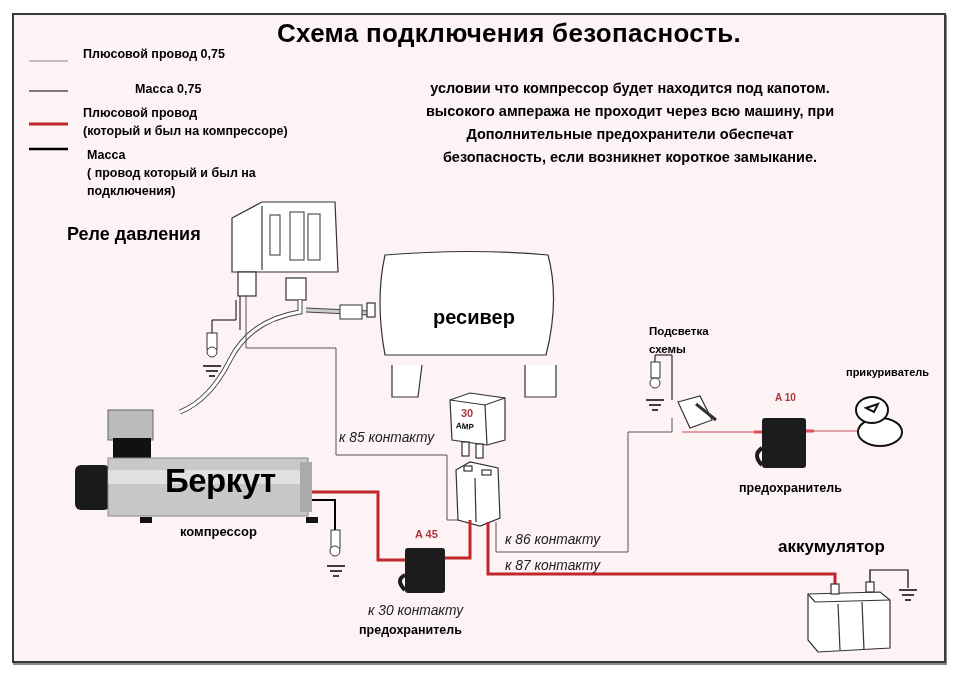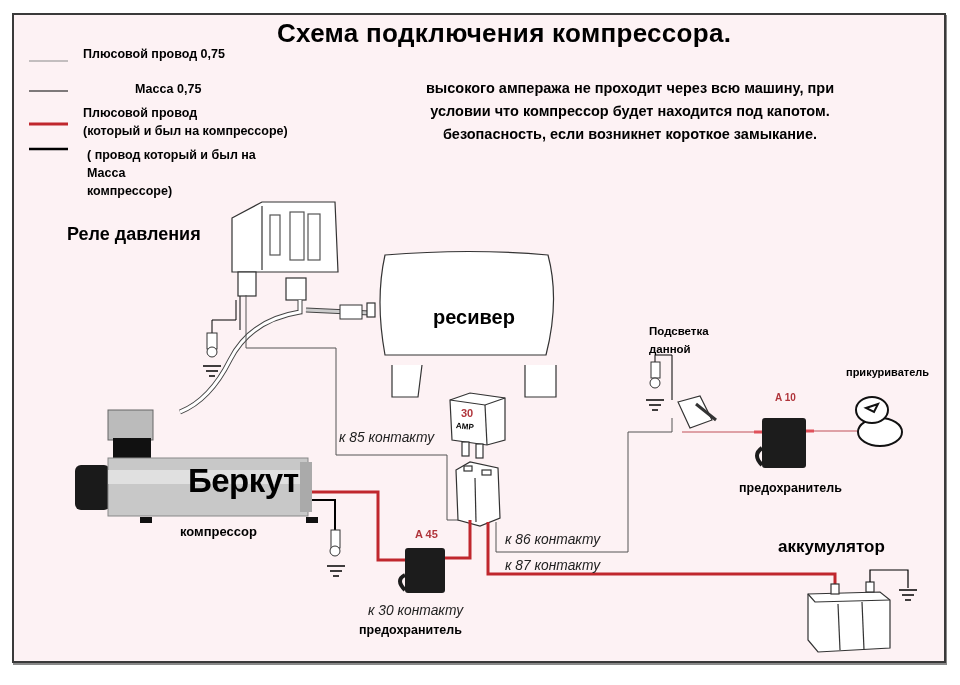"Схема подключения компрессора." div.txt { text: компрессора -> безопасность }
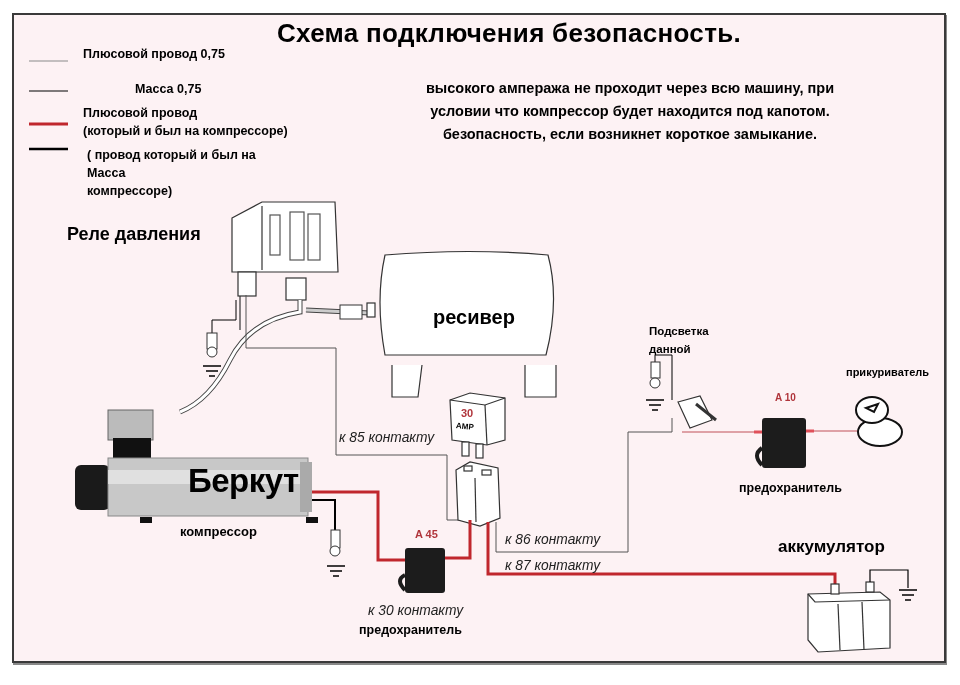"высокого ампеража не проходит через" p { order: before "условии что компрессор будет находится" -> after "условии что компрессор будет находится" }
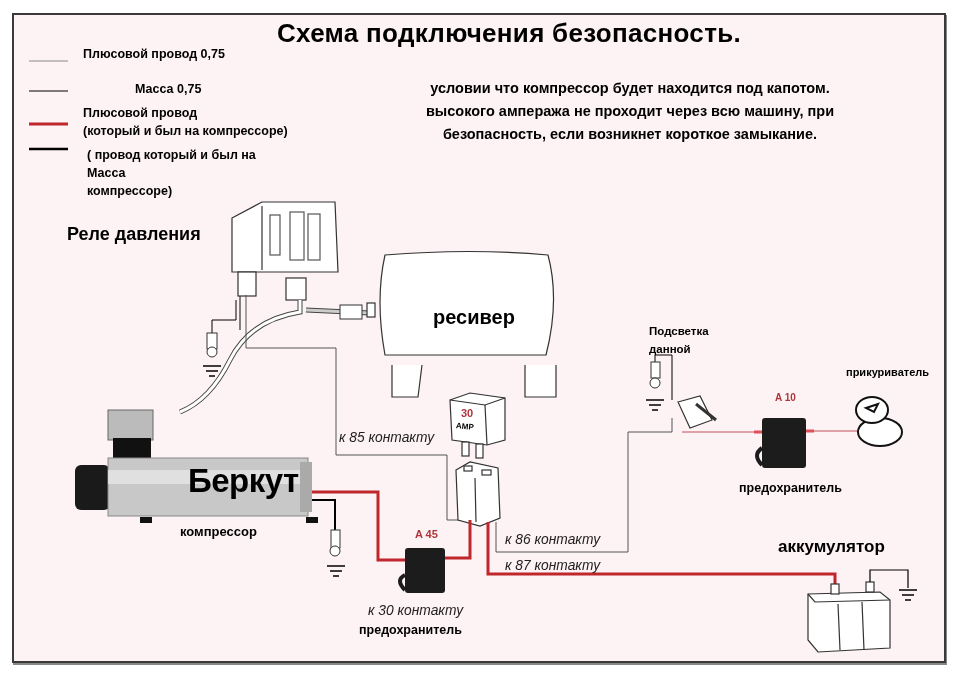"Дополнительные предохранители обеспечат" p { html: none -> <p>Дополнительные предохранители обеспечат</p> }
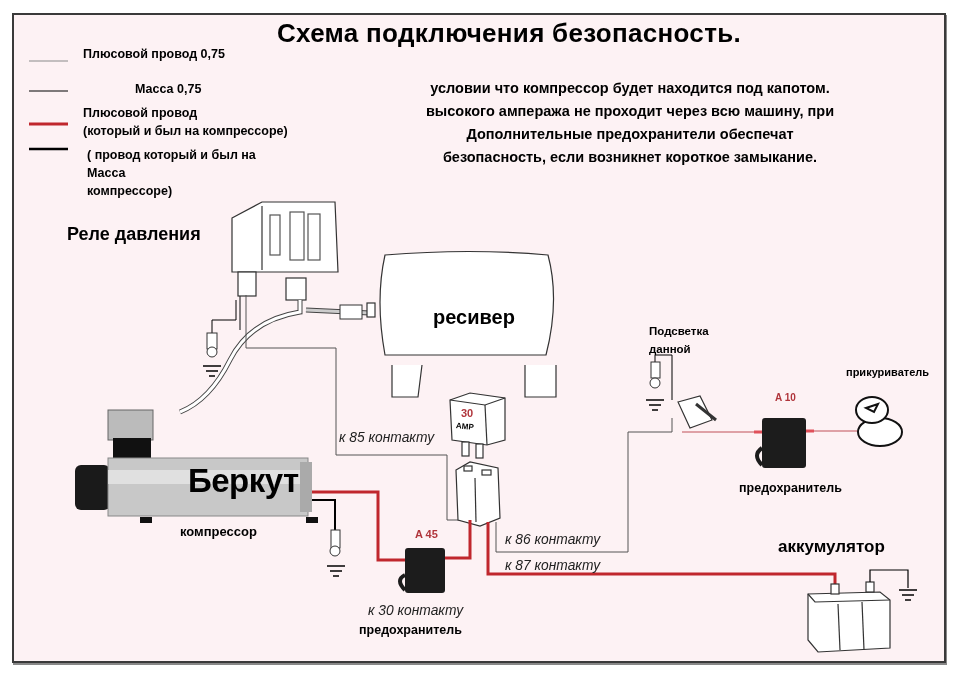"( провод который и был" div { order: before "Масса" -> after "Масса" }
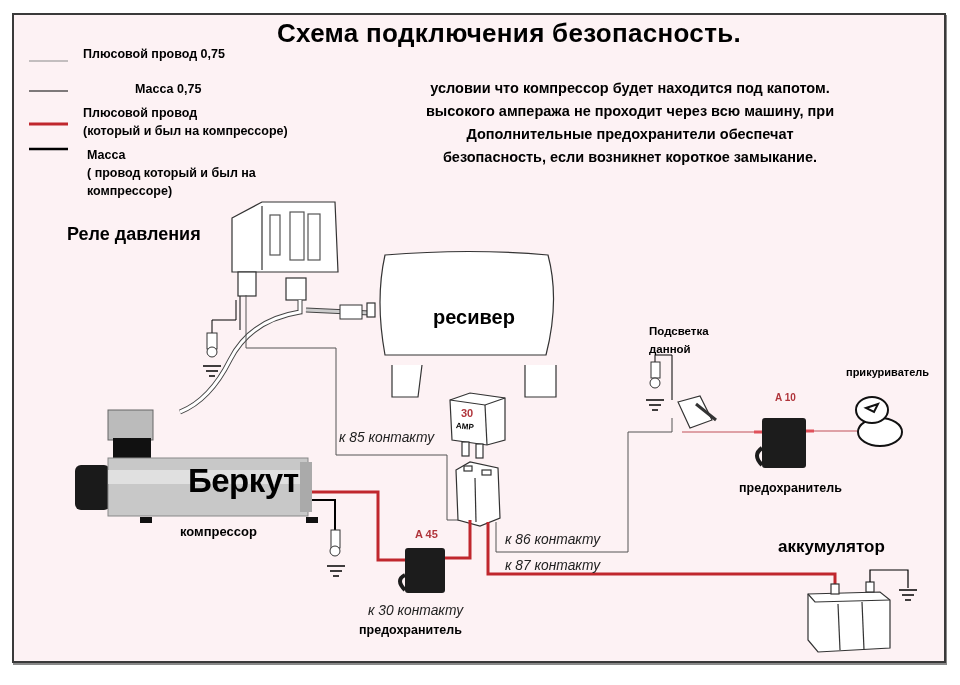"компрессоре)" div { text: компрессоре -> подключения }
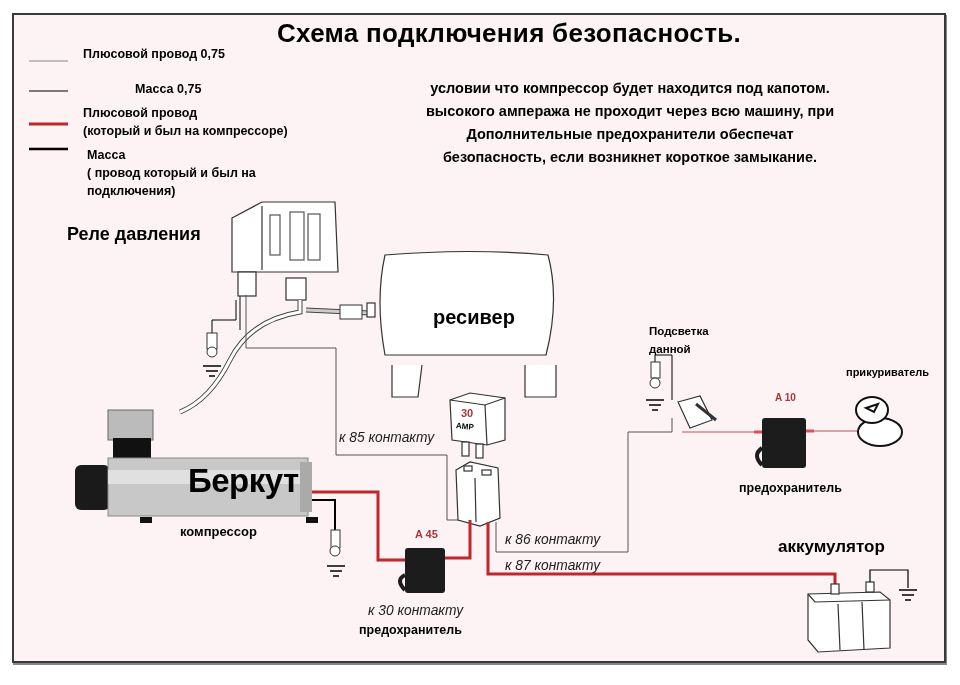"данной" div { text: данной -> схемы }
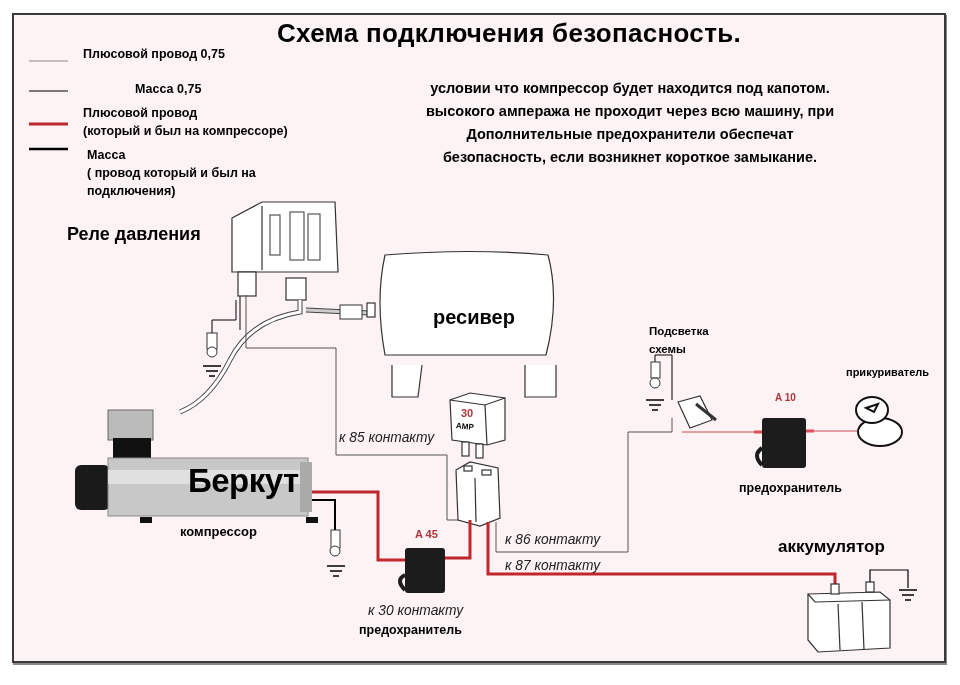"Беркут" div.txt { margin-left: 23px -> none }
